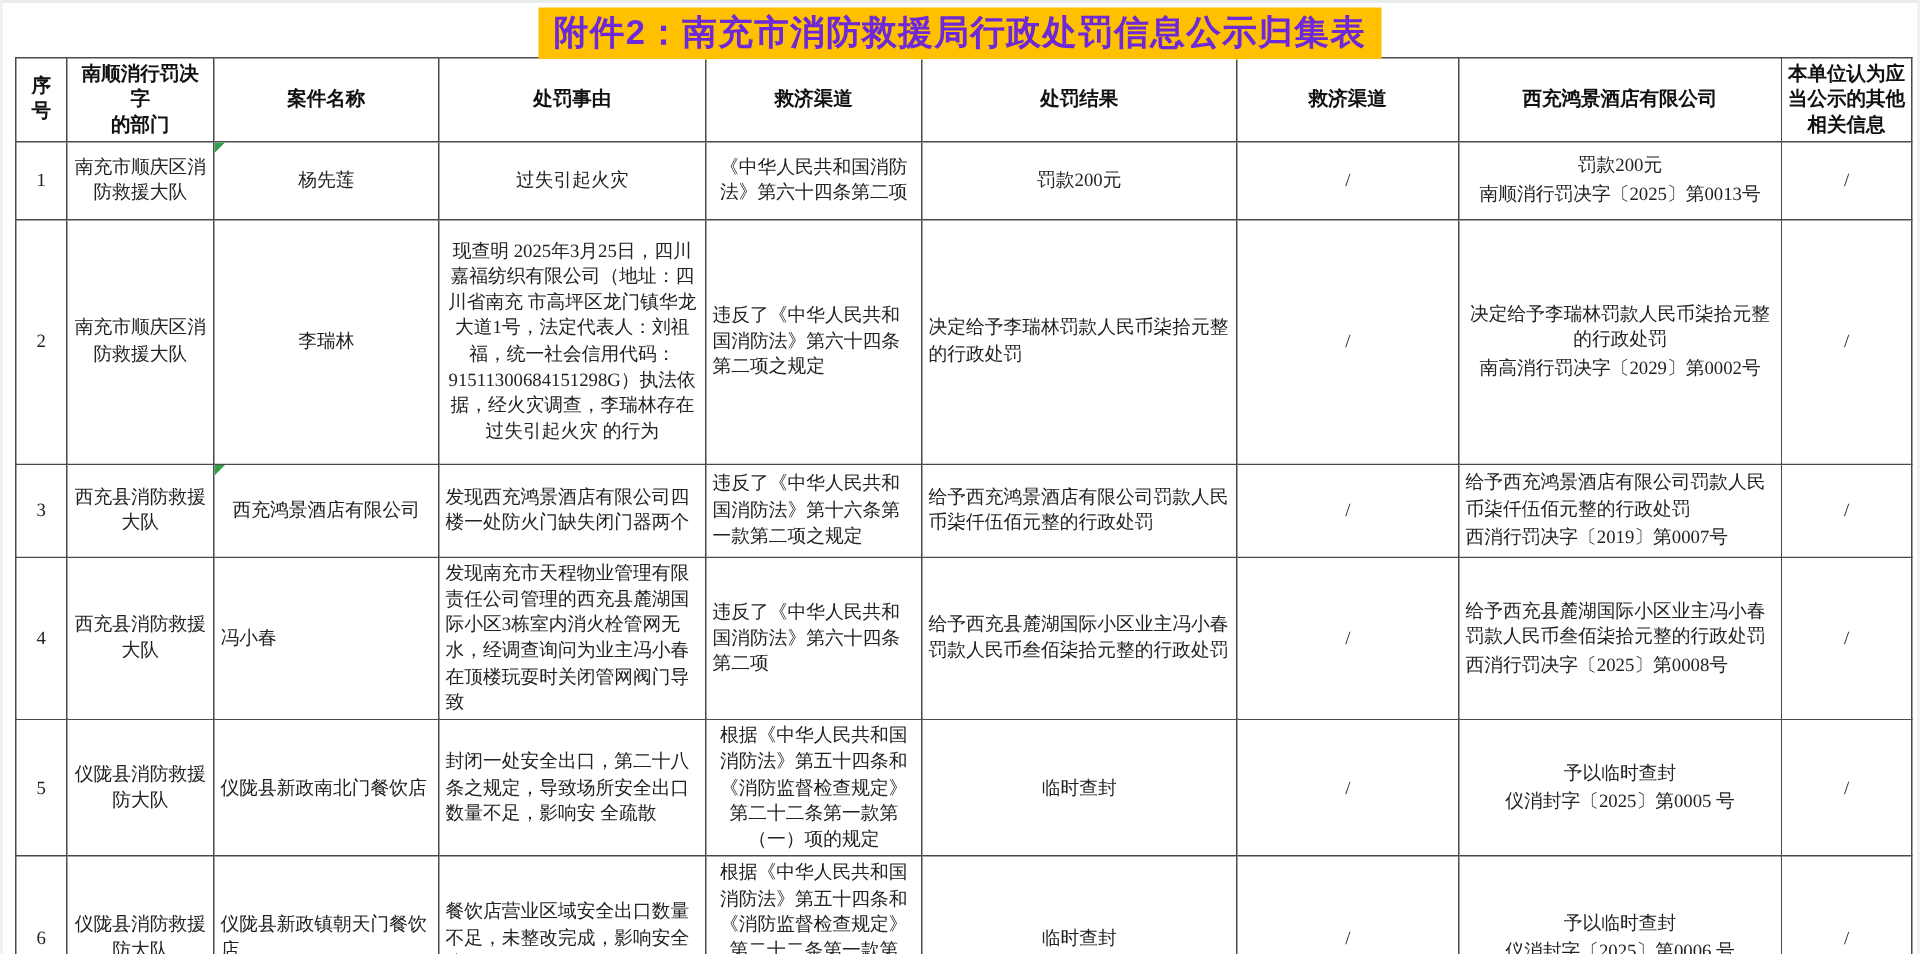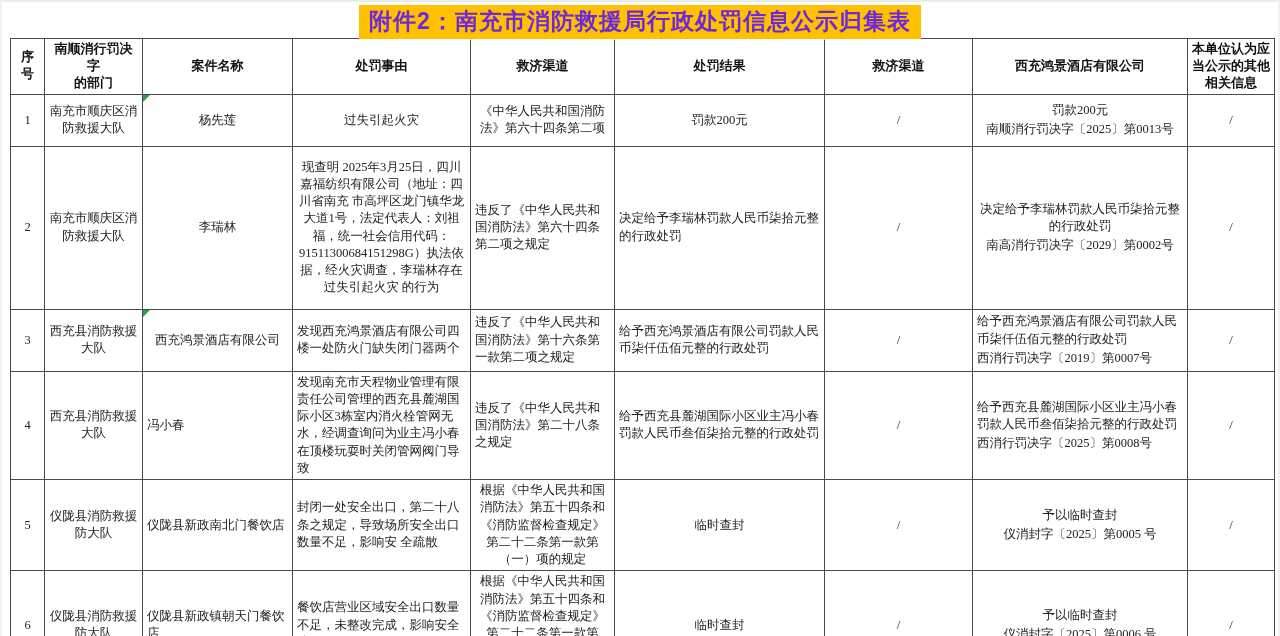"违反了《中华人民共和国消防法》第二十八条之规定" td.c-basis { text: 二十八条之规定 -> 六十四条第二项 }
